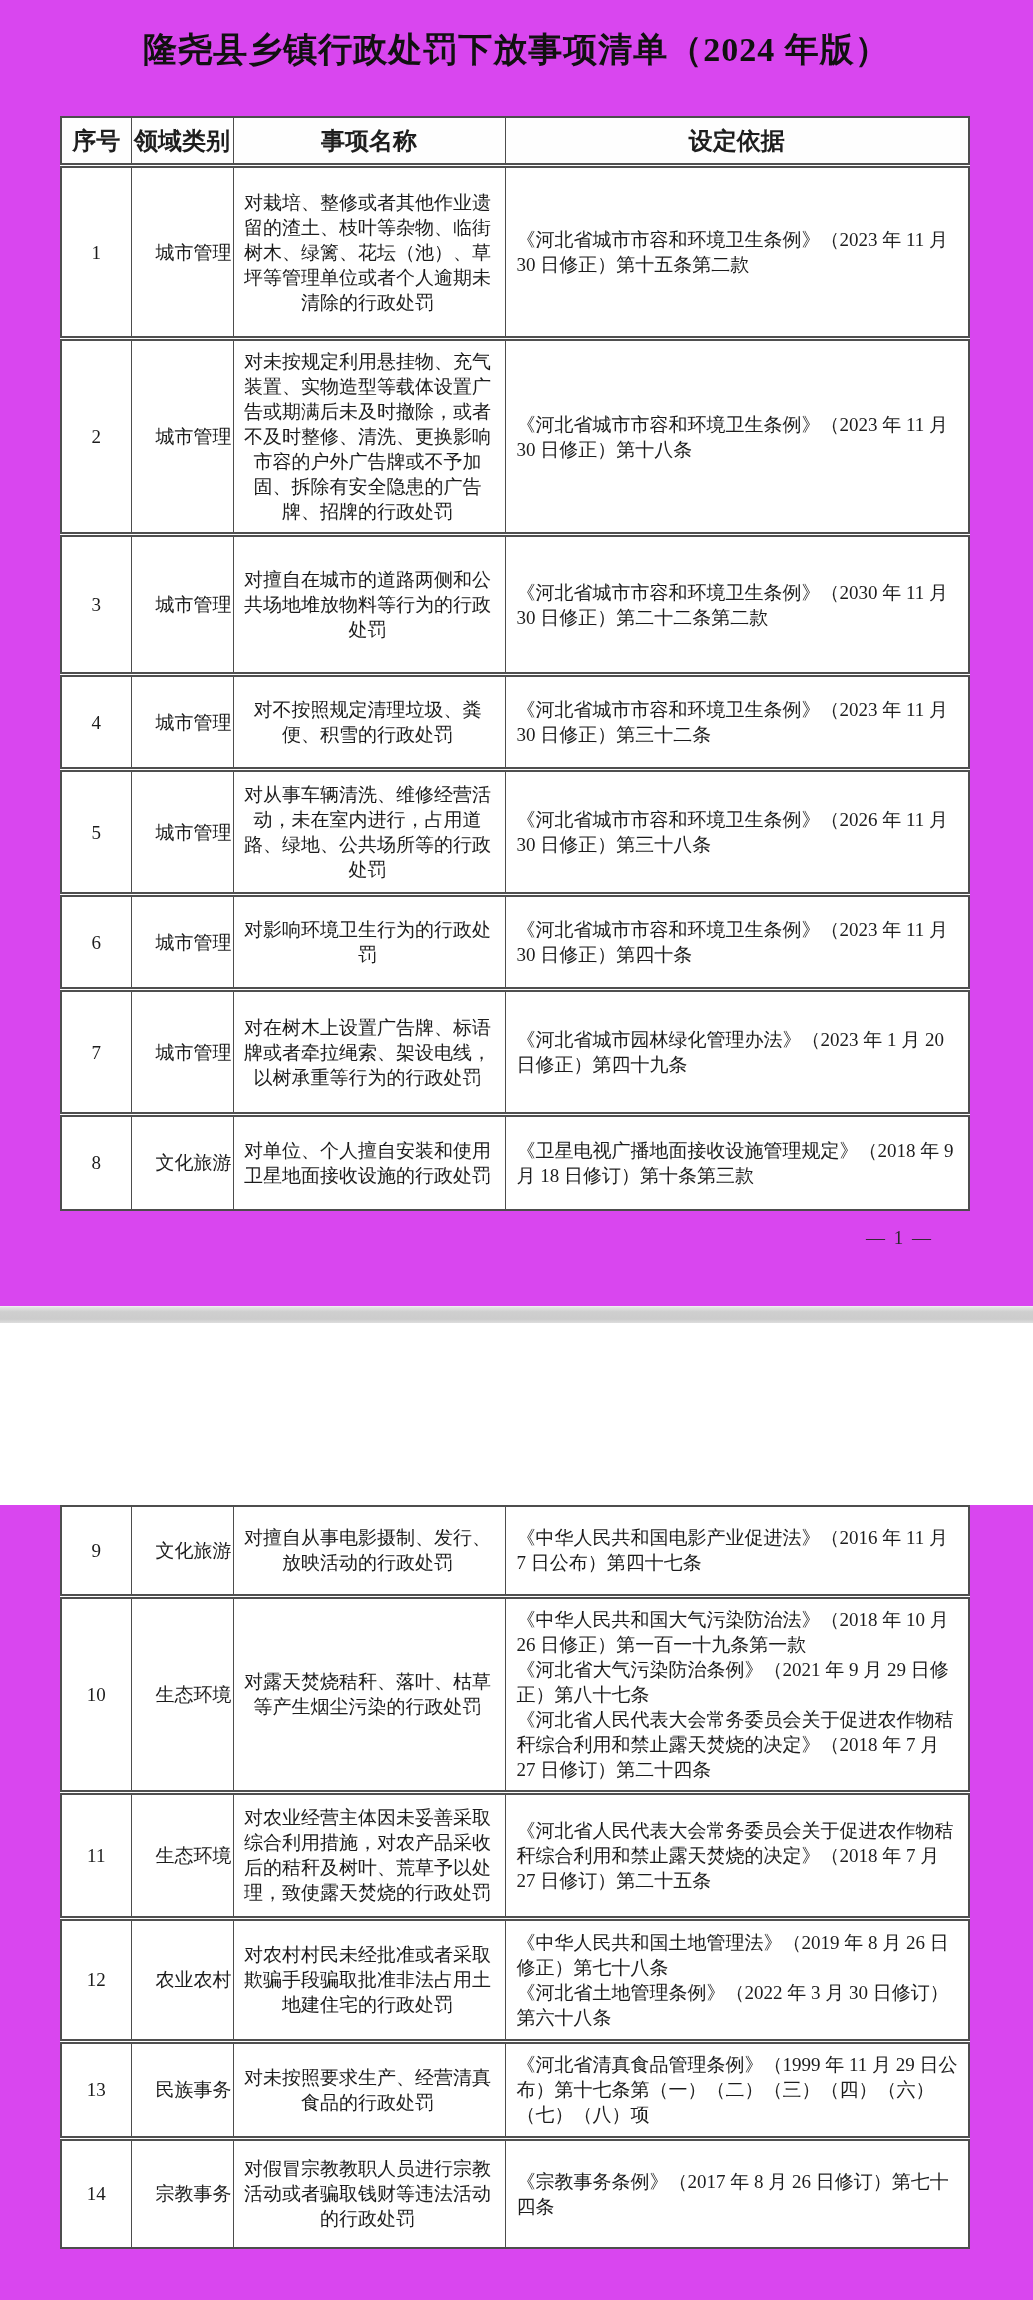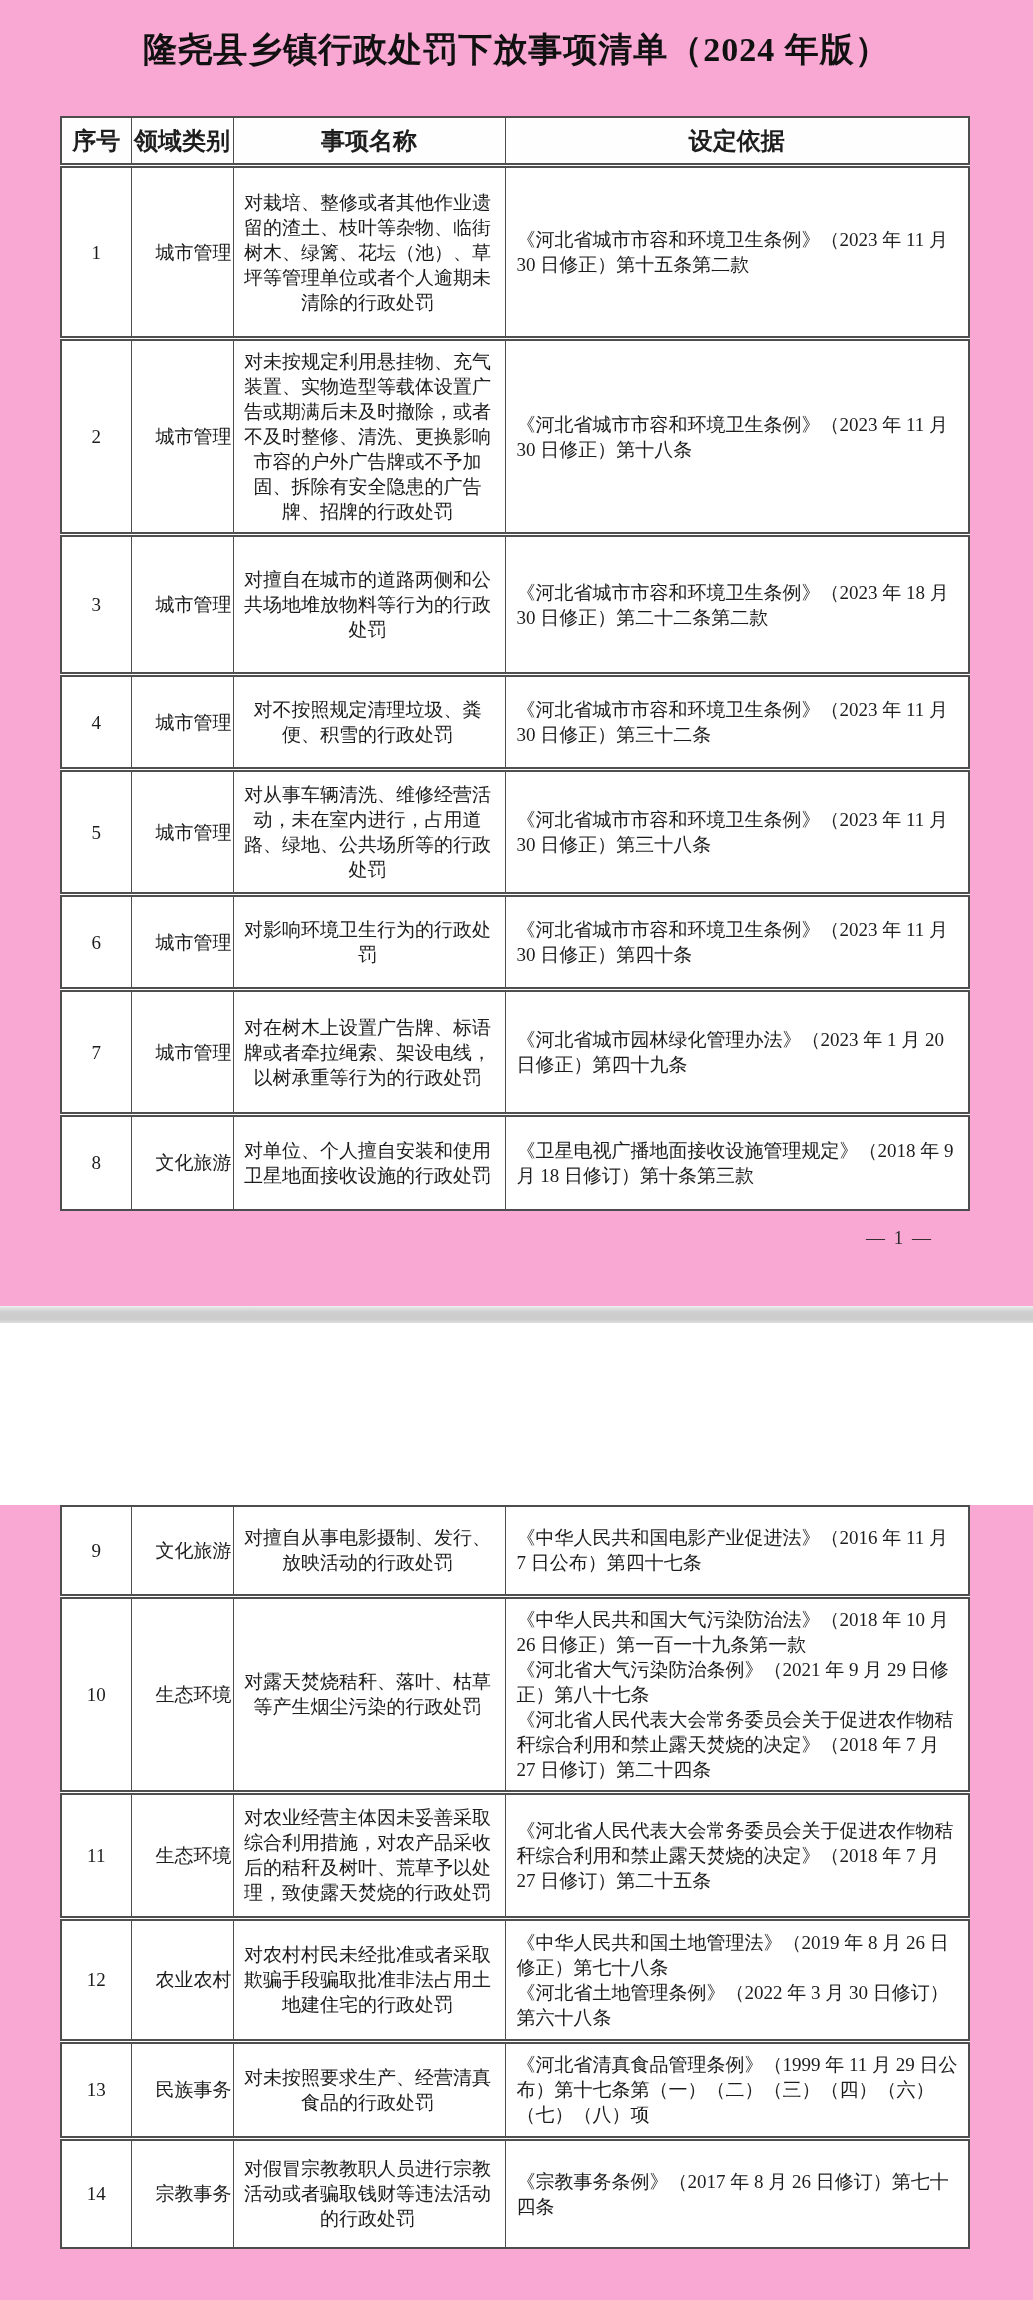"隆尧县乡镇行政处罚下放事项清单（2024 年版）" .page { background: #f9a8d4 -> #d946ef }
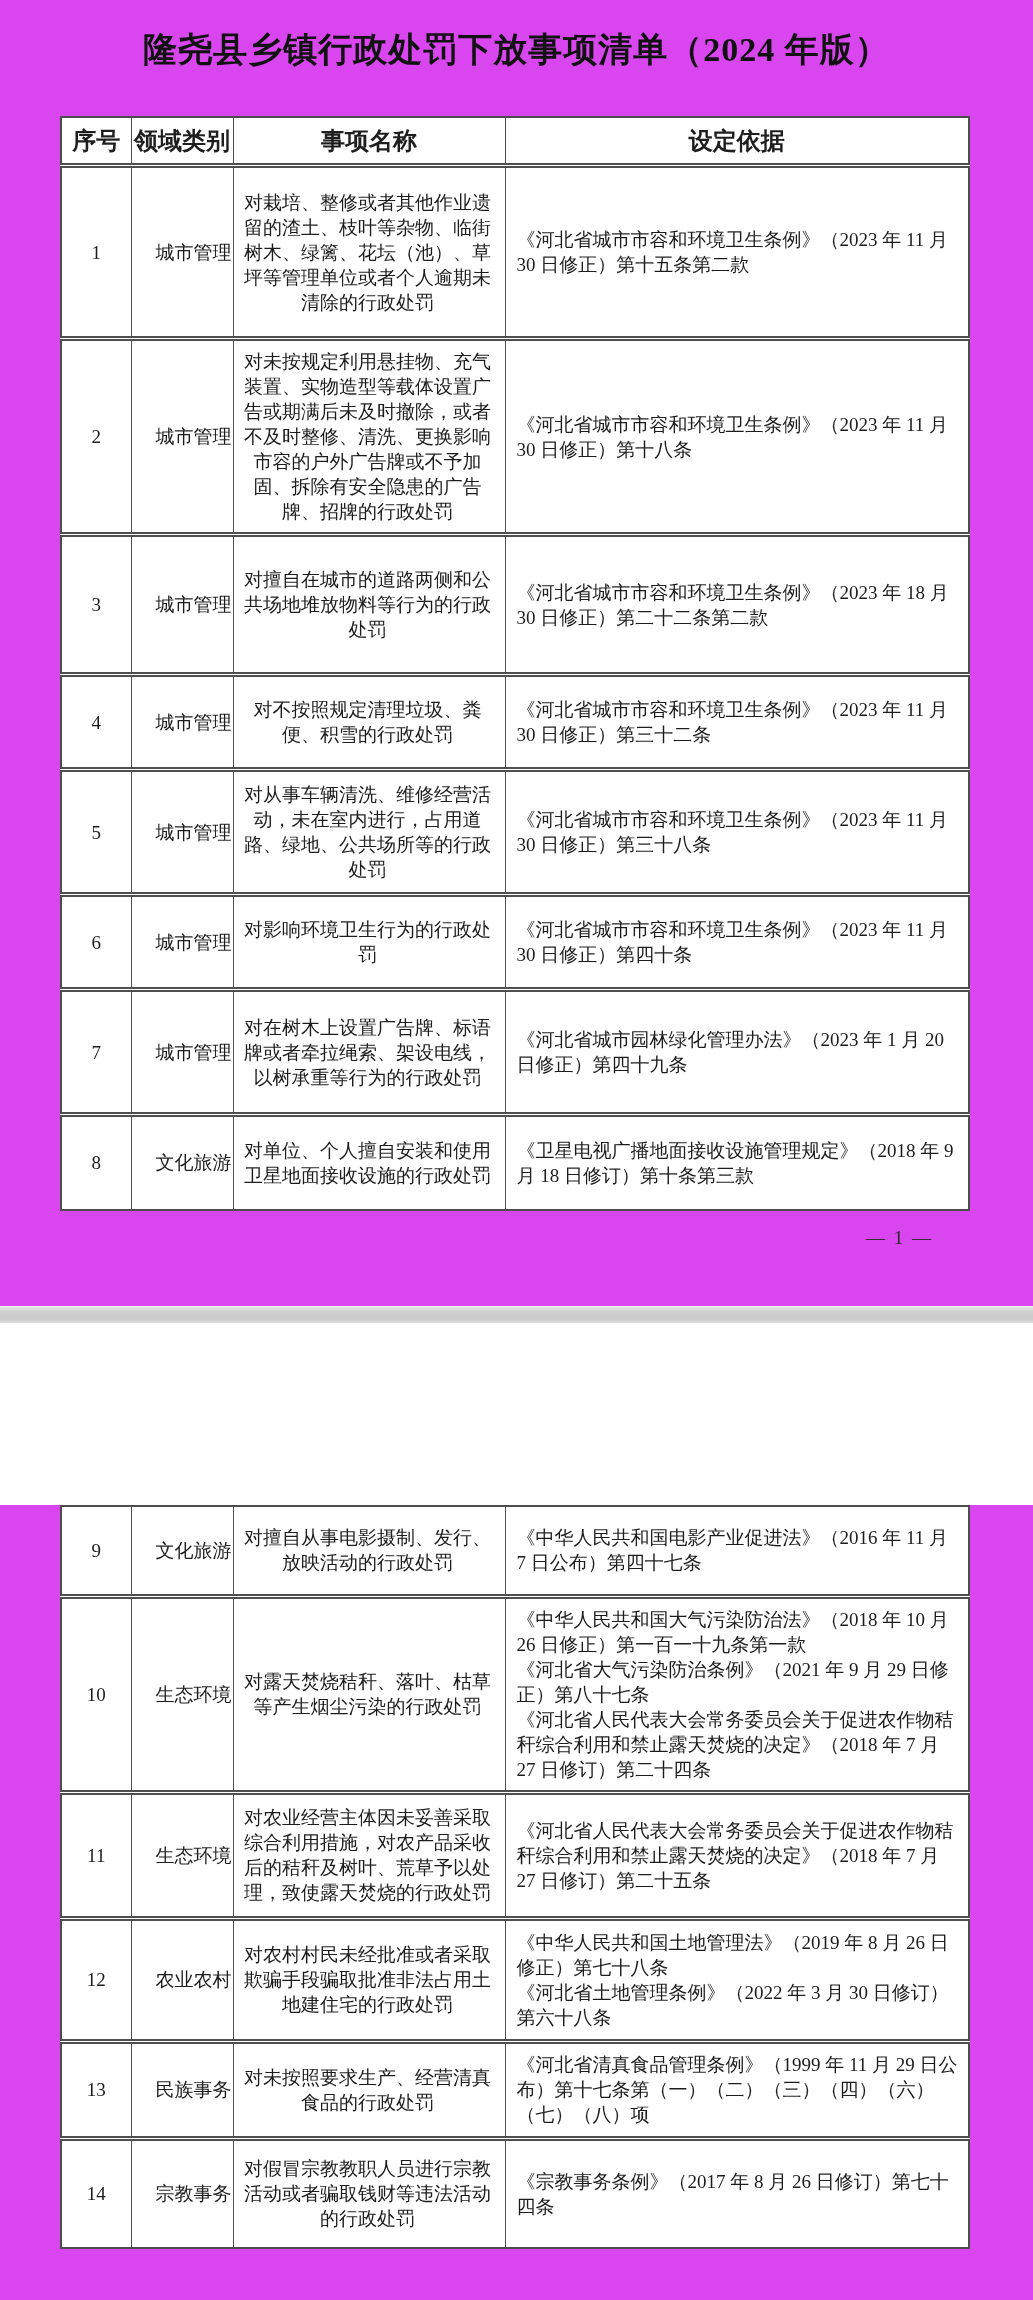"《河北省城市市容和环境卫生条例》（2023 年 18 月 30" div.basis-line { text: 2023 年 18 -> 2030 年 11 }
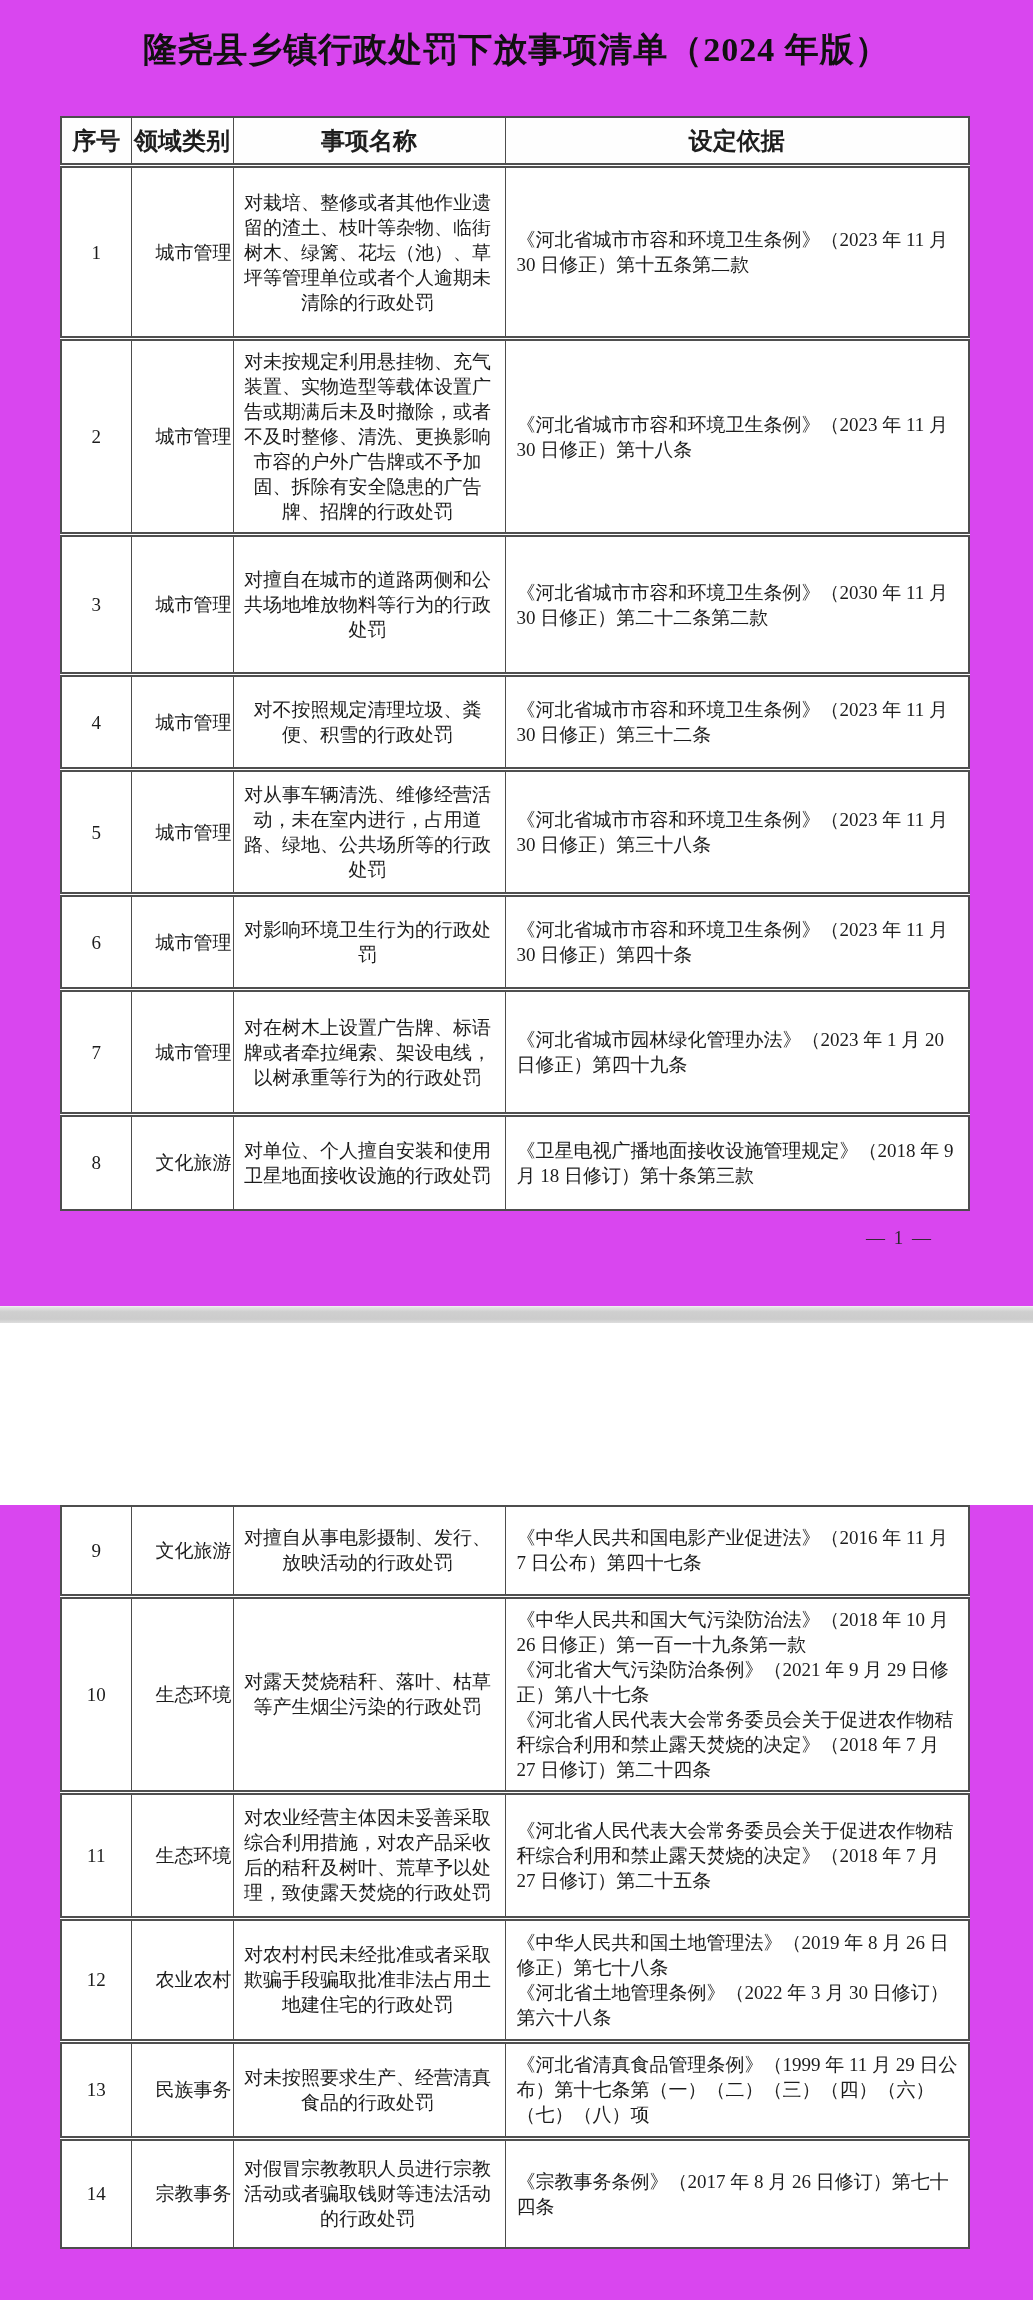"《河北省城市市容和环境卫生条例》（2023 年 11 月 30 日修正）第三十八条" div.basis-line { text: 2023 -> 2026 }
